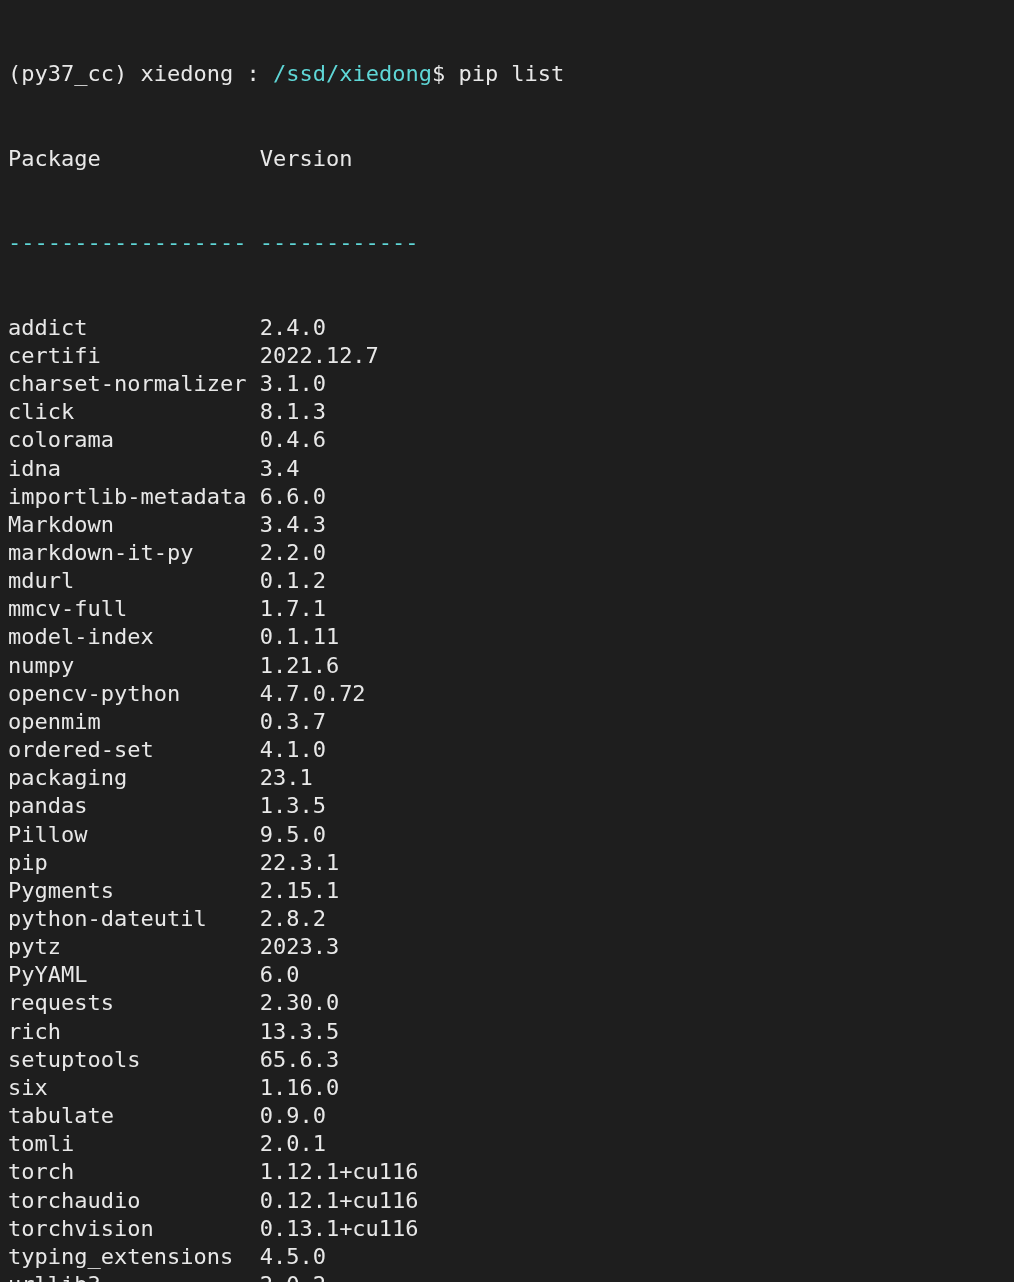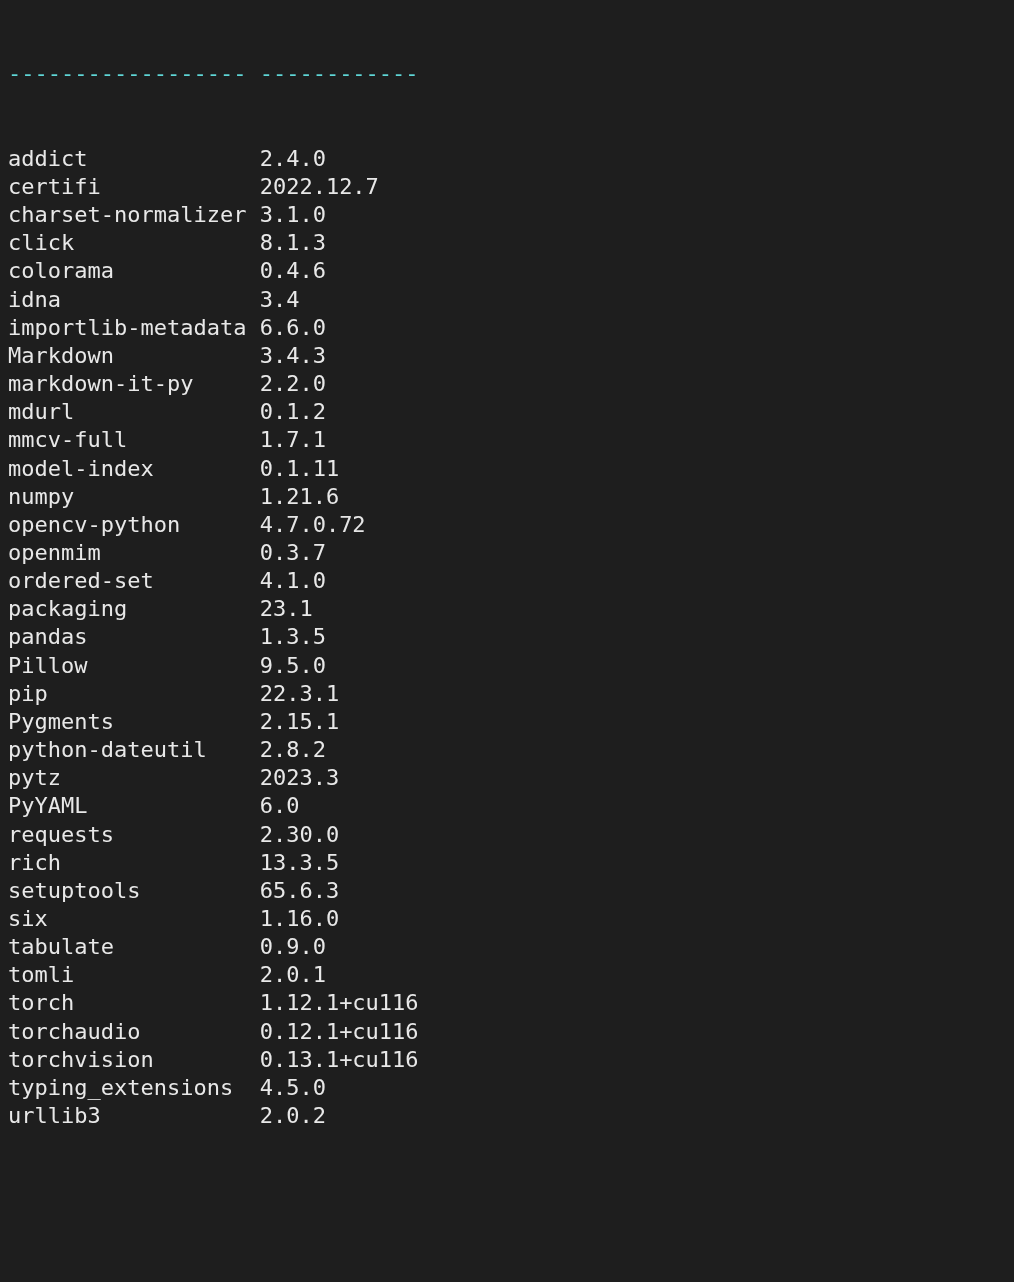"(py37_cc) xiedong : /ssd/xiedong$ pip" div.prompt-line { html: none -> <div><span>(py37_cc)</span> <span>xiedong</span><span> : </span><span>/ssd/xiedong</span><span>$</span> <span>pip list</span></div> }
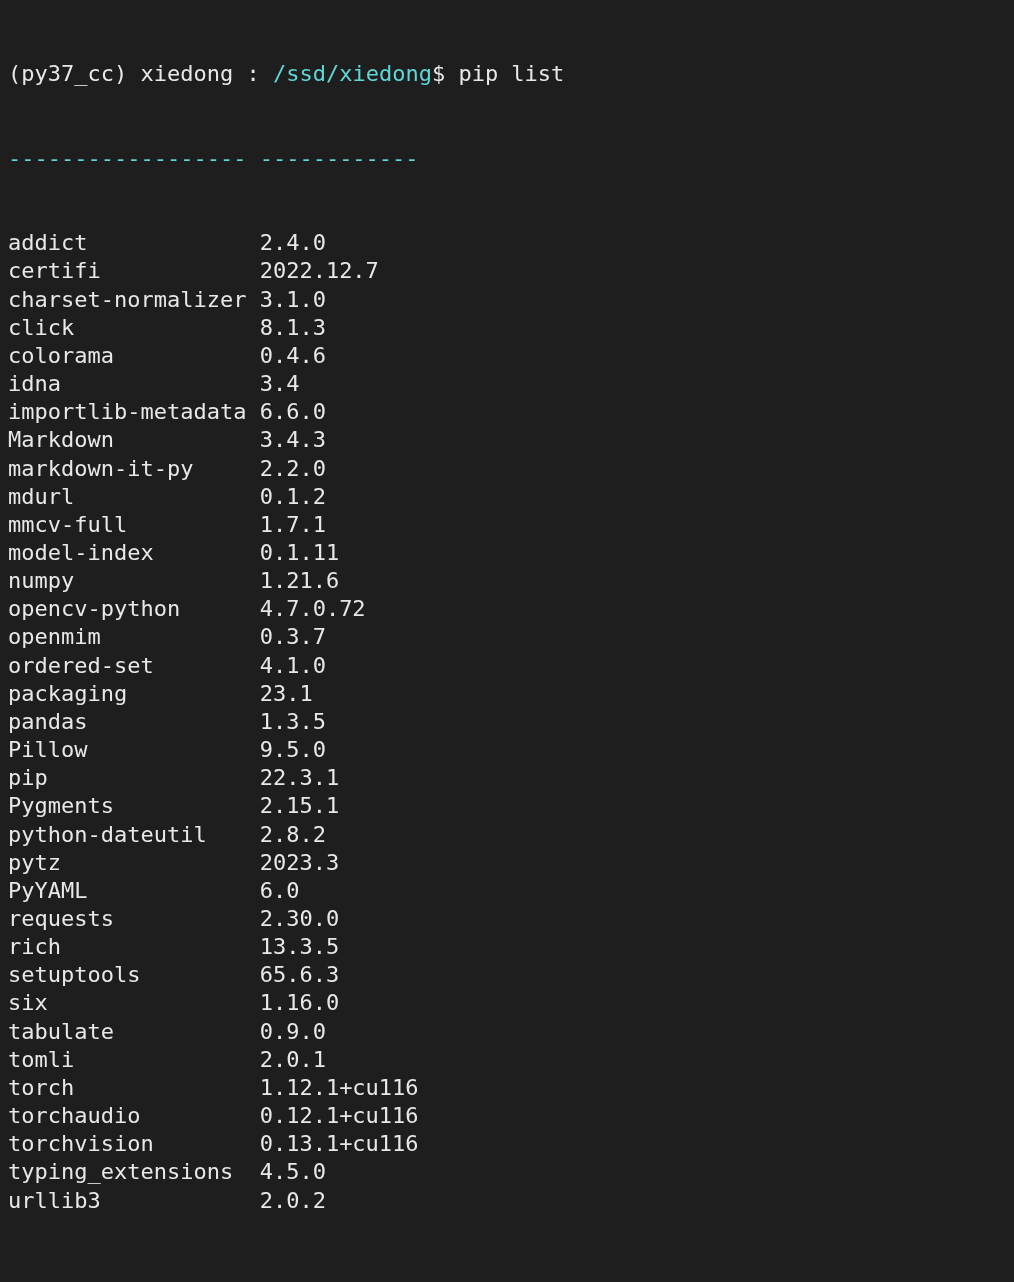"Package Version" div.header-line { html: none -> <div><span>Package</span><span>Version</span></div> }
